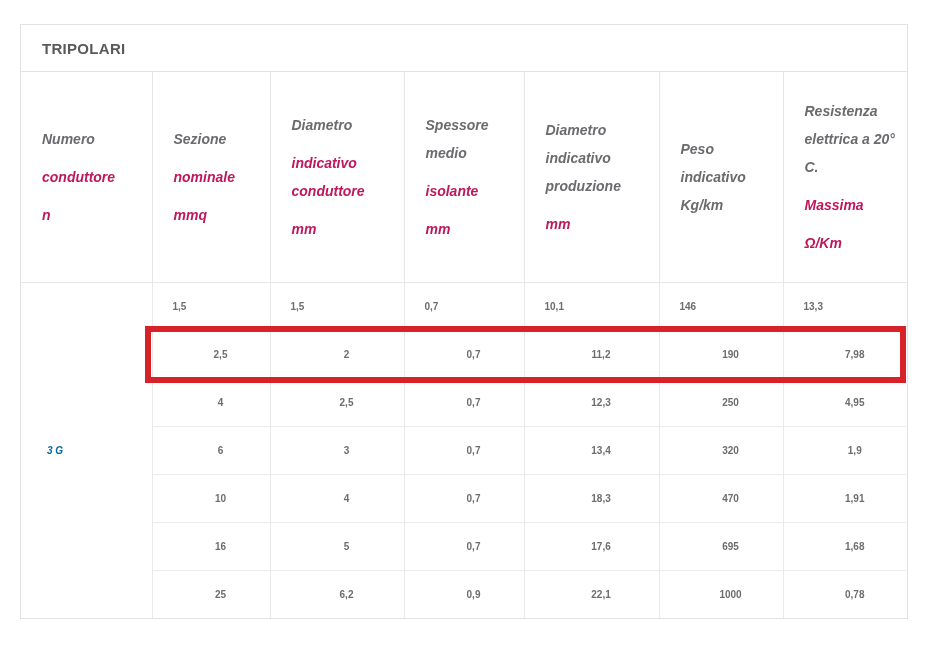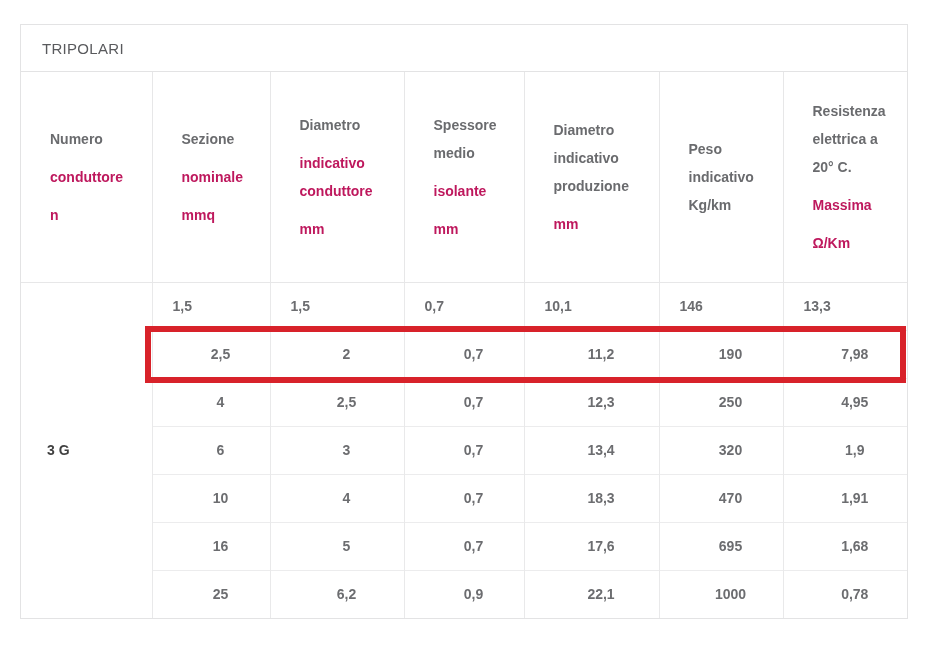"TRIPOLARI" .card-title { font-weight: normal -> bold }
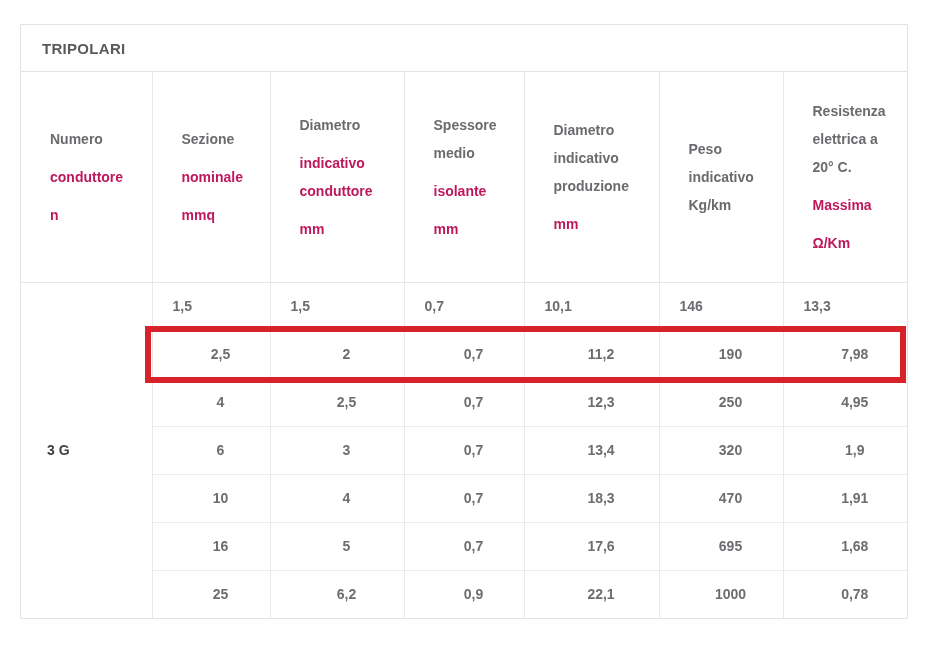"Resistenza elettrica a 20° C." thead th p { font-style: none -> italic; margin: 10px 8px -> 10px 0 }
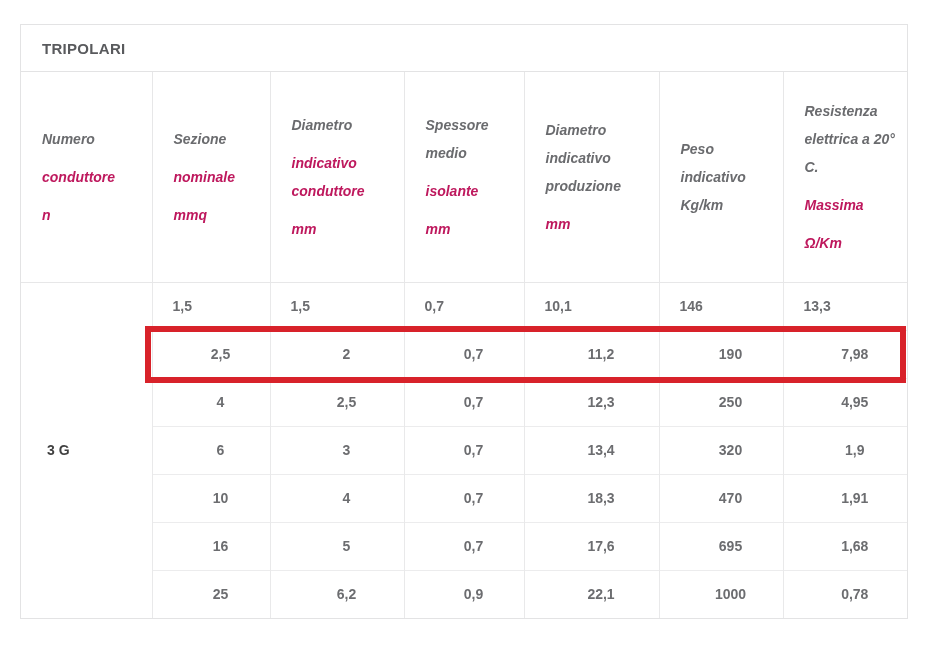"1,5" tbody td { font-size: 14px -> 10px }
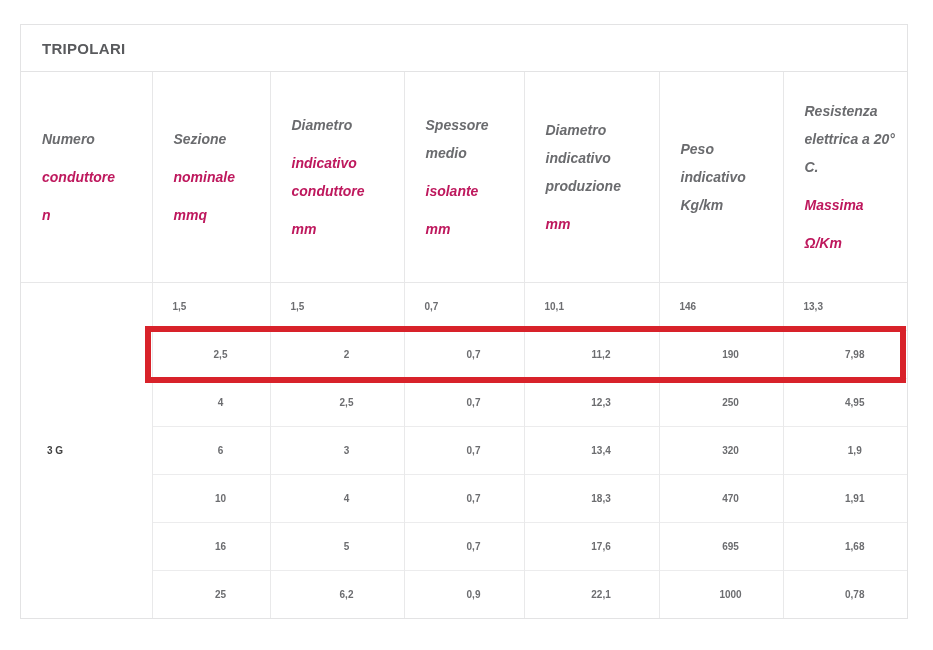"3 G" td.group-cell { color: #404040 -> #0369a1; font-style: none -> italic }
